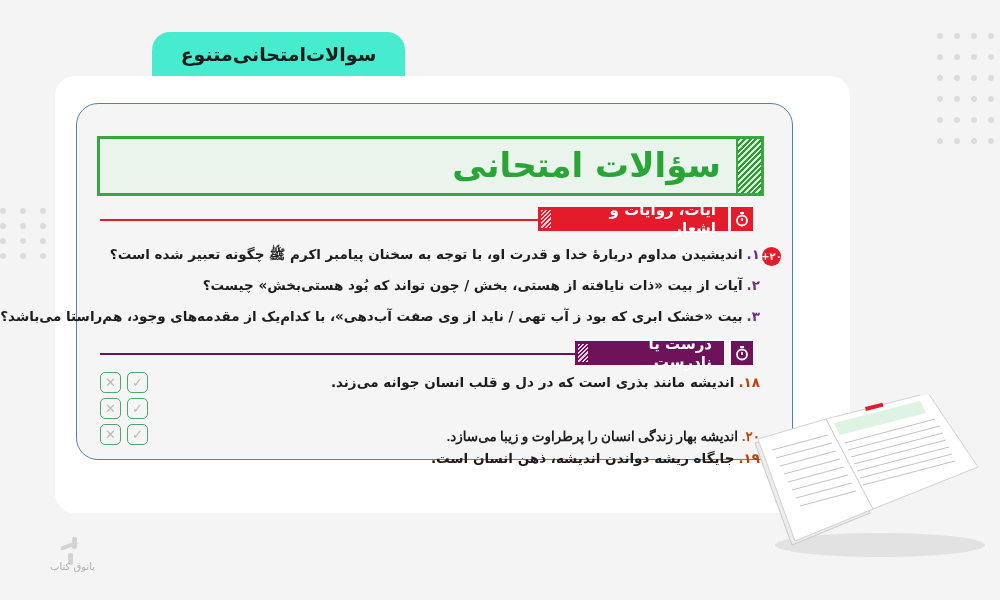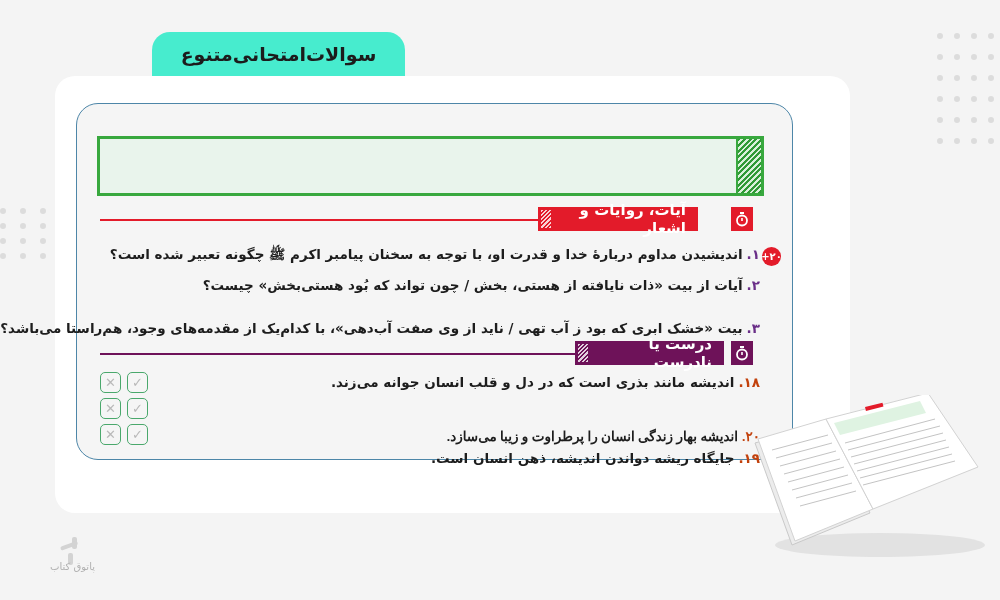"سؤالات امتحانی" div.title { html: none -> <div>سؤالات امتحانی</div> }
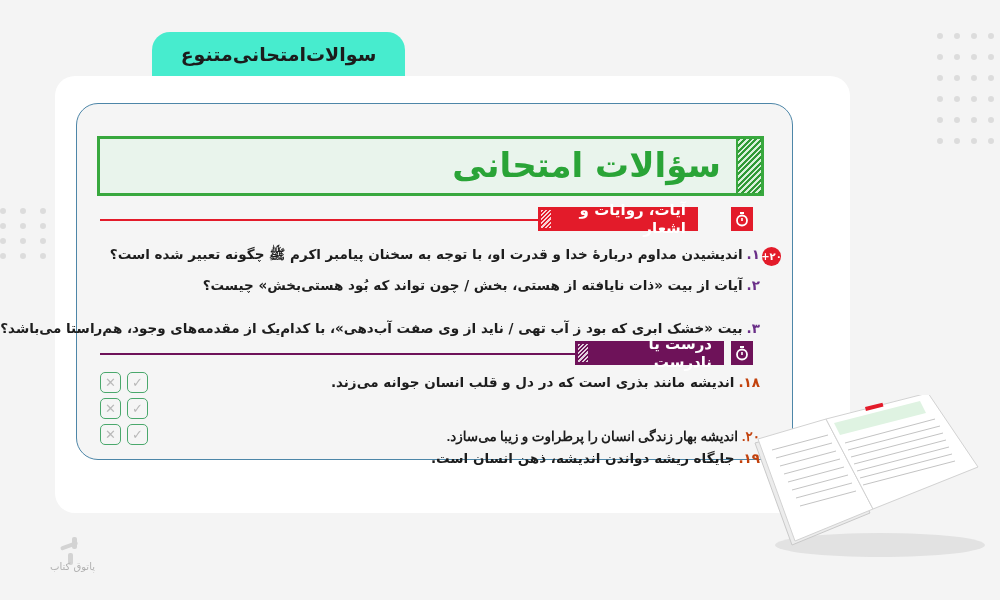"آیات، روایات و اشعار" div.label-box { width: 160px -> 190px }
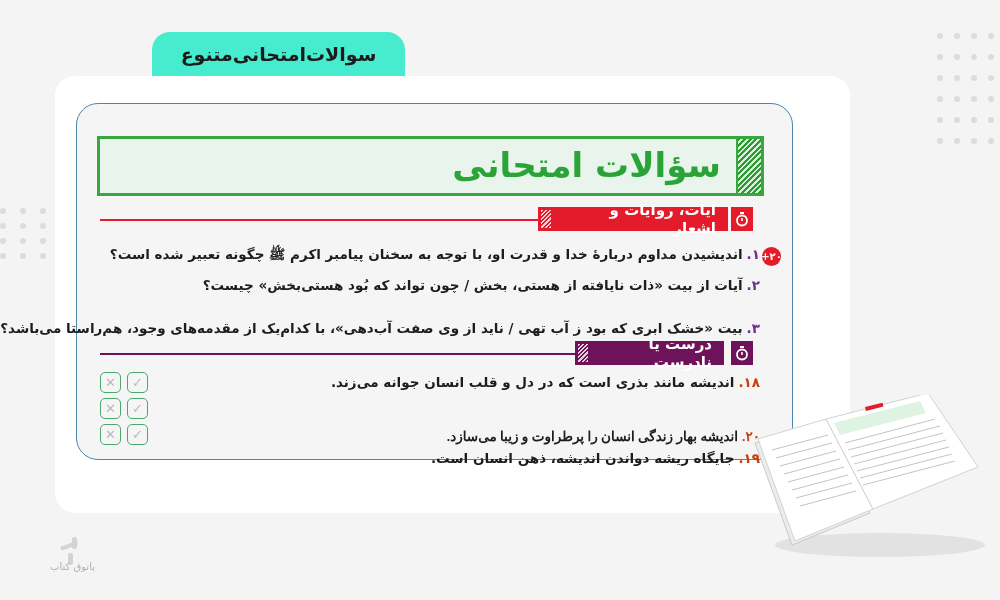"۳.بیت «خشک ابری که بود" div.q { top: 320px -> 308px }
